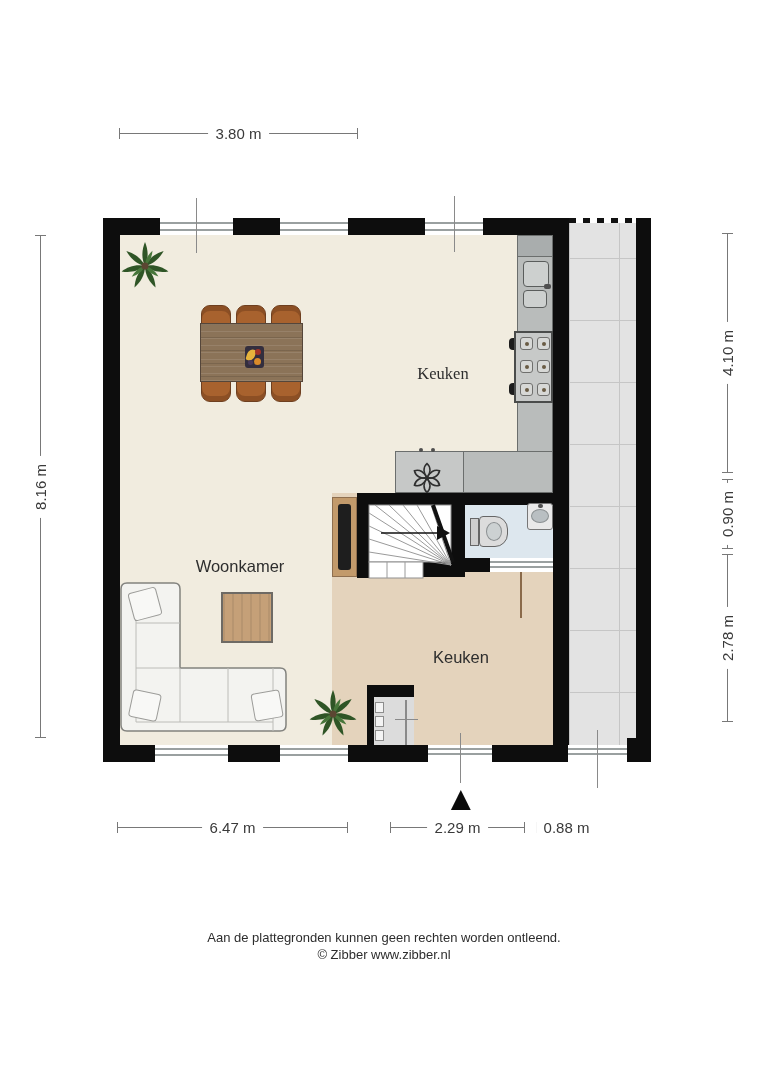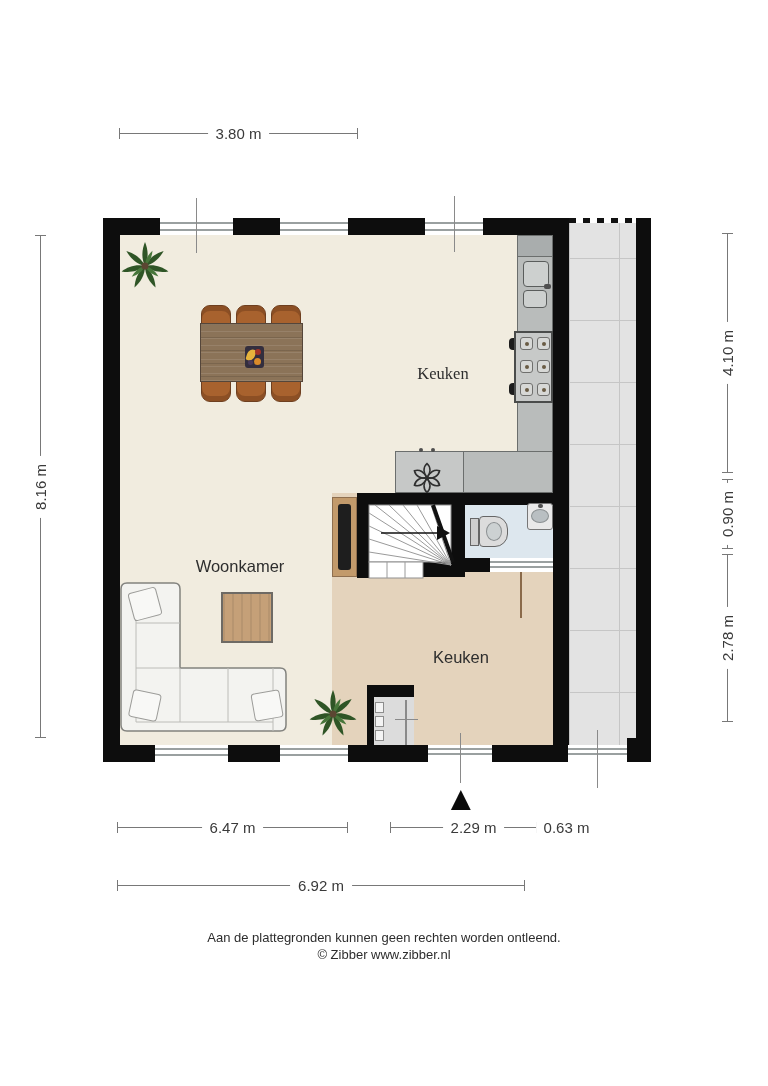"2.29 m" div.dimh { padding-left: 32px -> none }
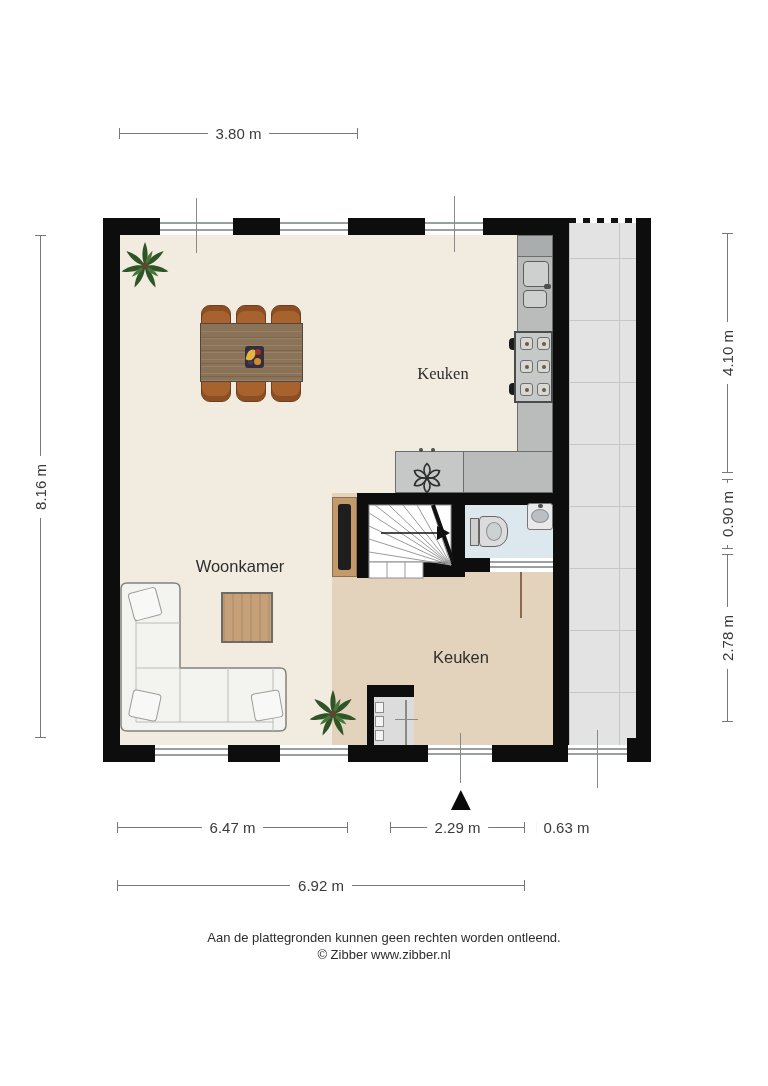"0.63 m" span.lb { text: 0.63 -> 0.88 }
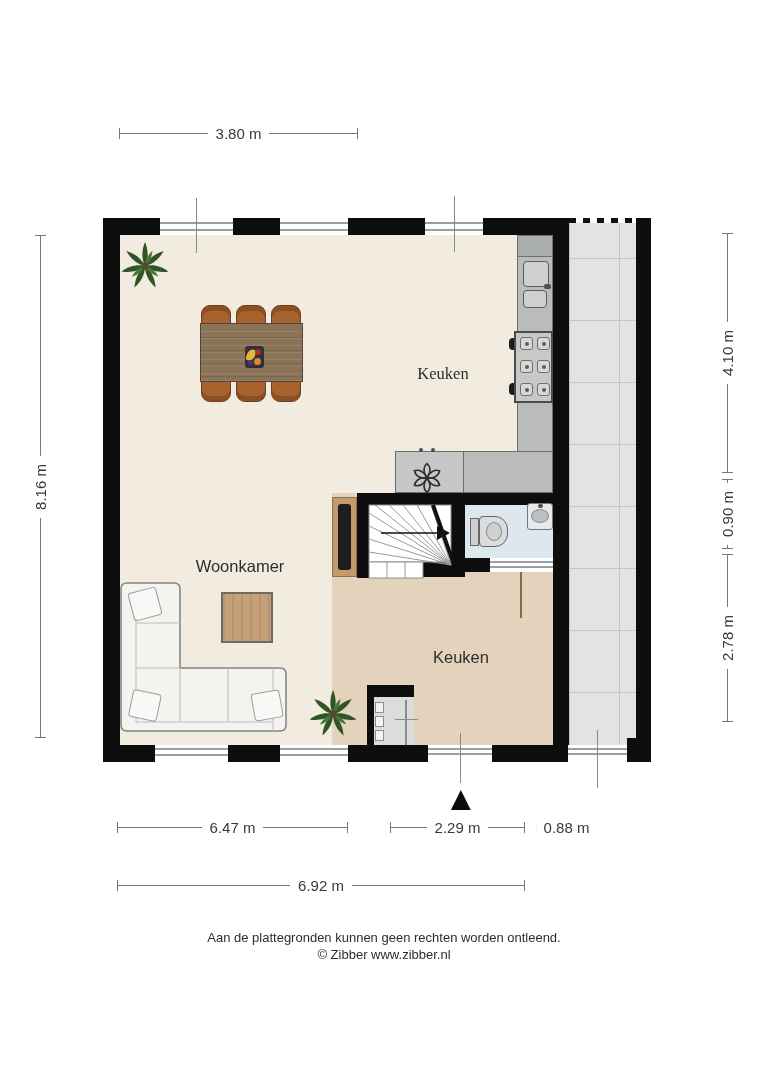"6.92 m" div.dimh { html: <div> <div></div> <div></div> <div></div> <span>6.92 m</span> </div> -> none }
